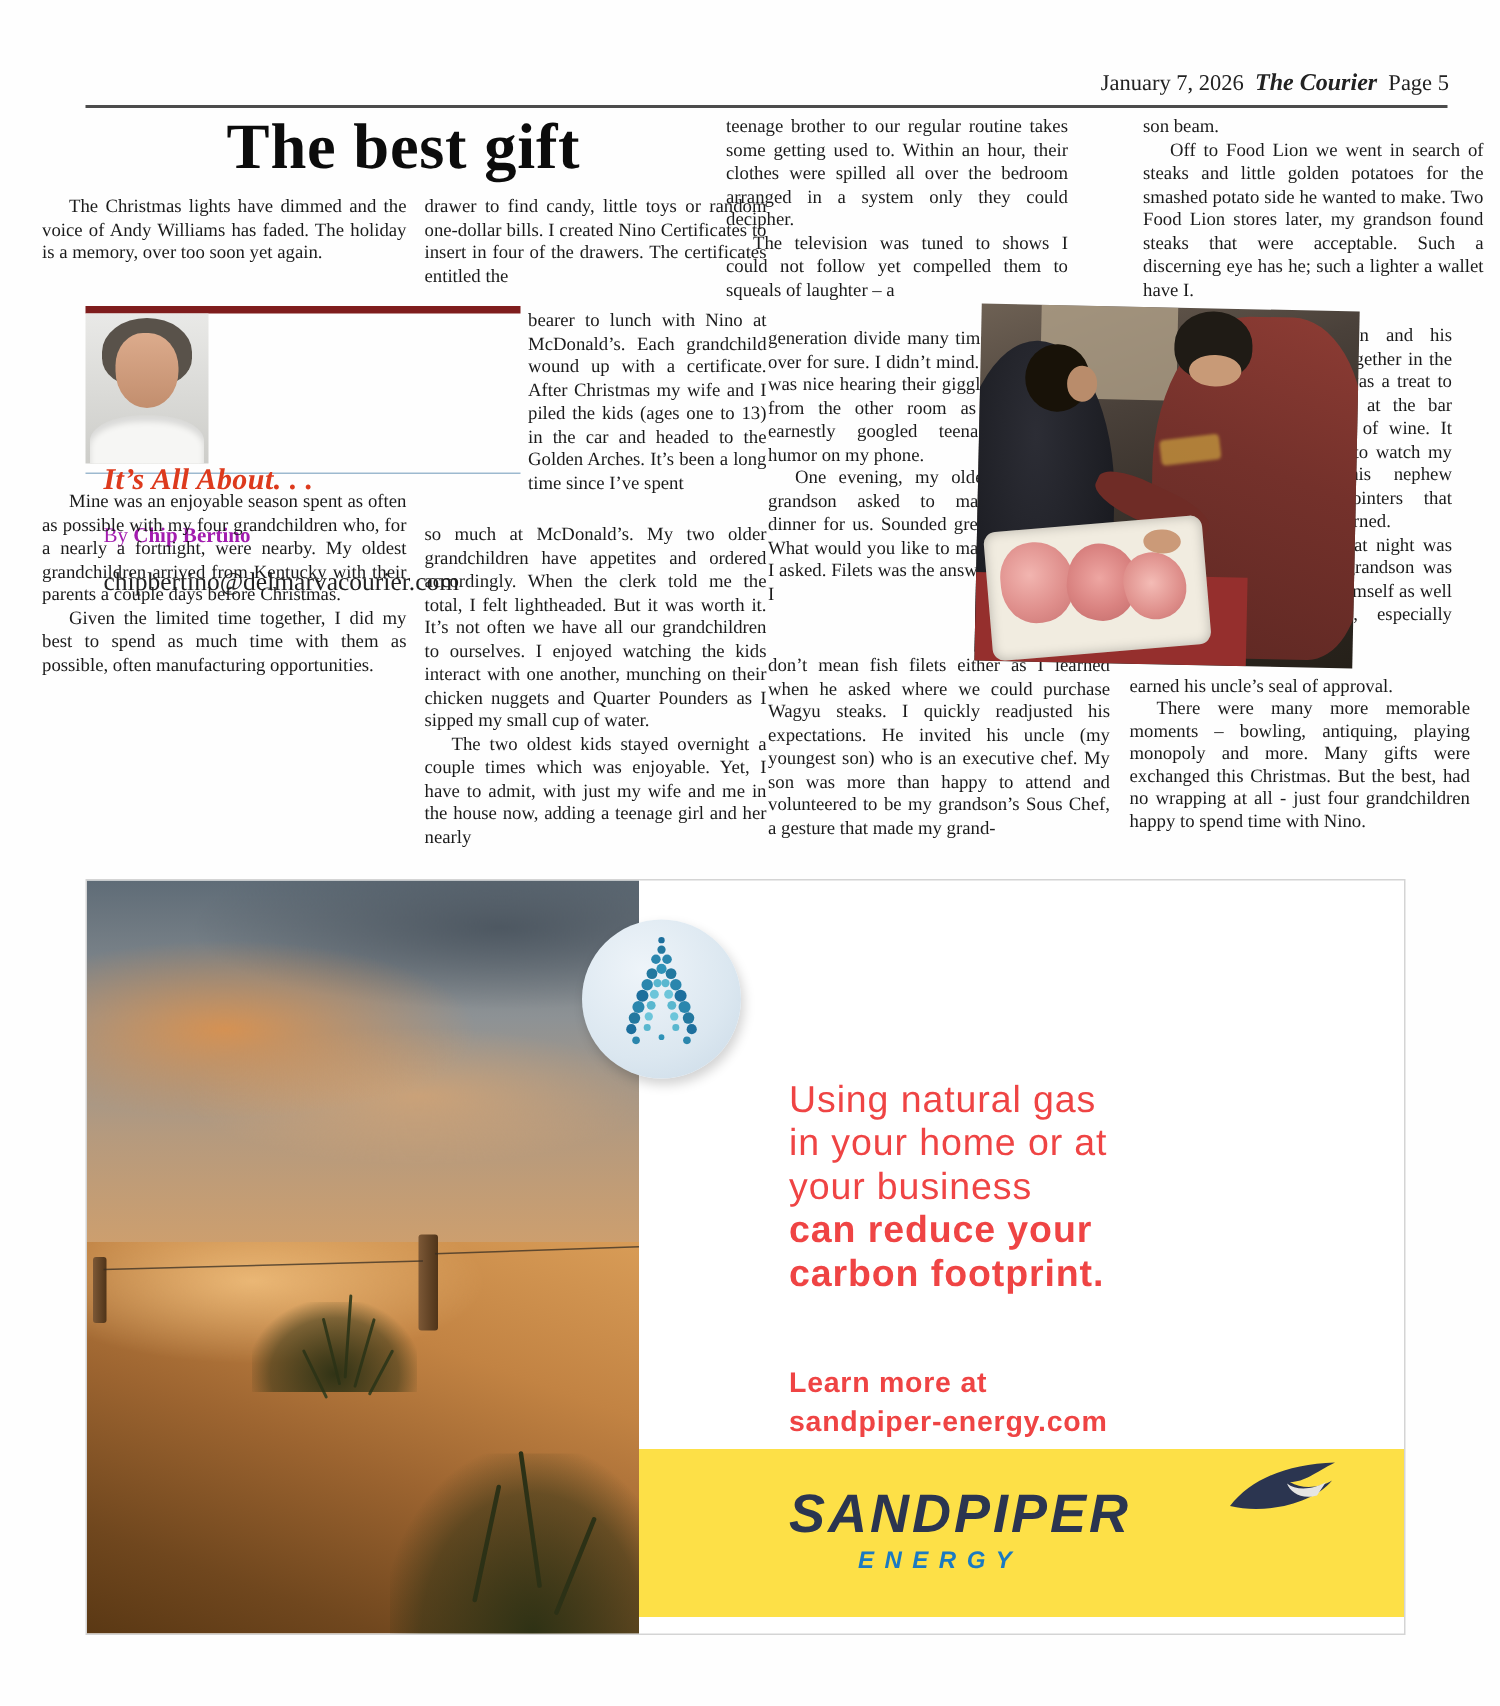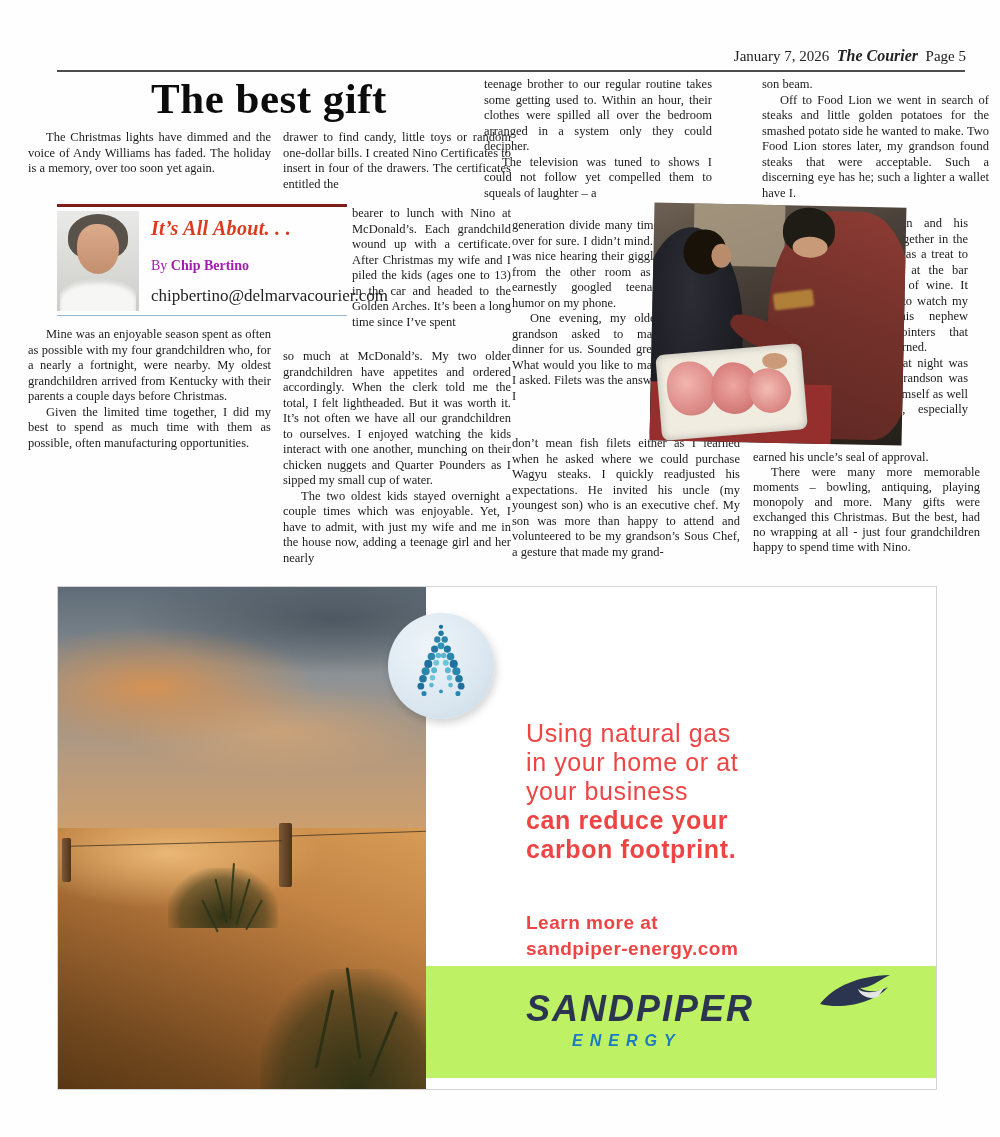"It’s All About. . ." .author-box { align-items: center -> none; border-top: 3px solid #7f1d1d -> 5px solid #7f1d1d; flex-direction: none -> column }
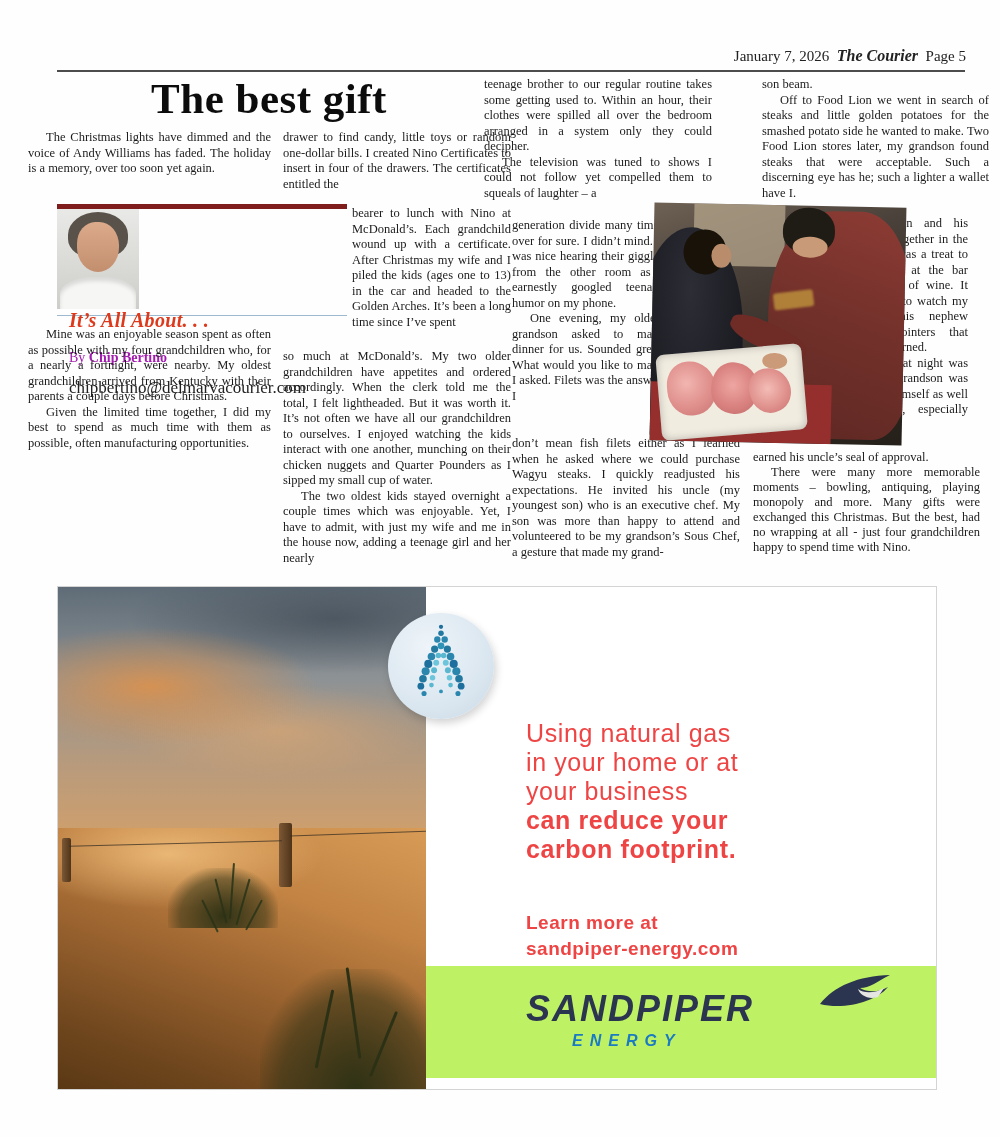"SANDPIPER" .brand-band { background: #bef264 -> #fde047 }
